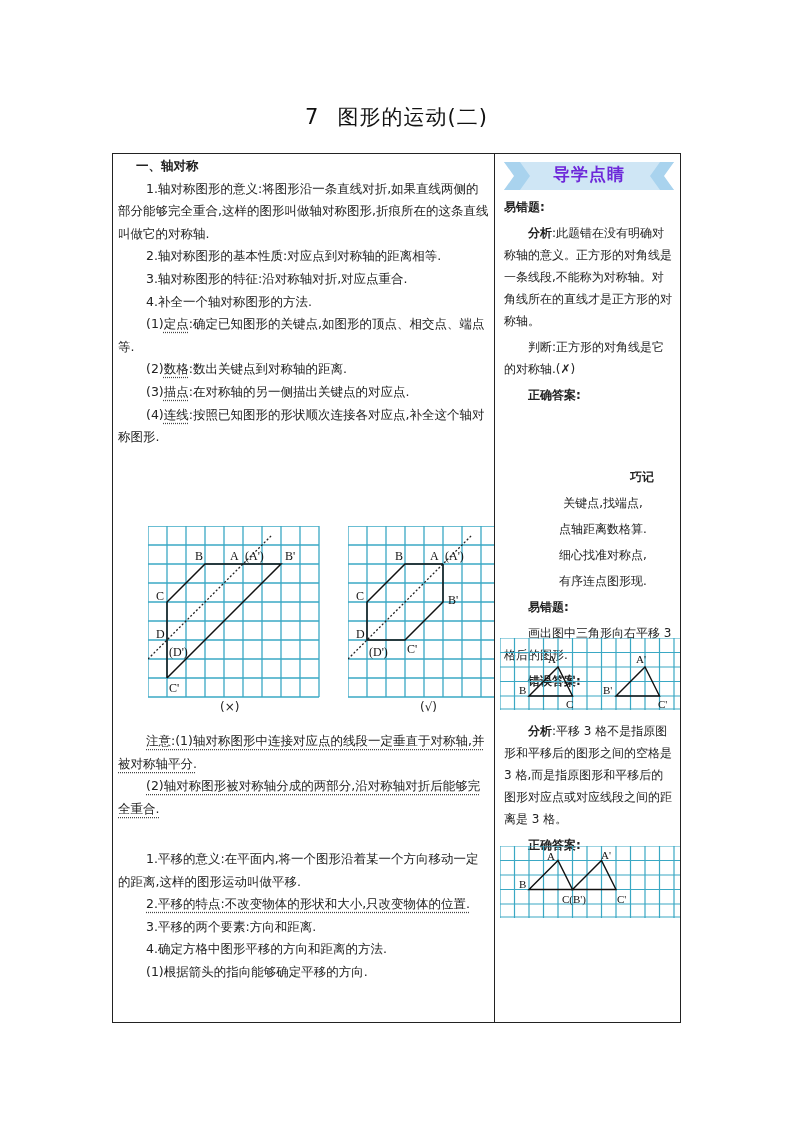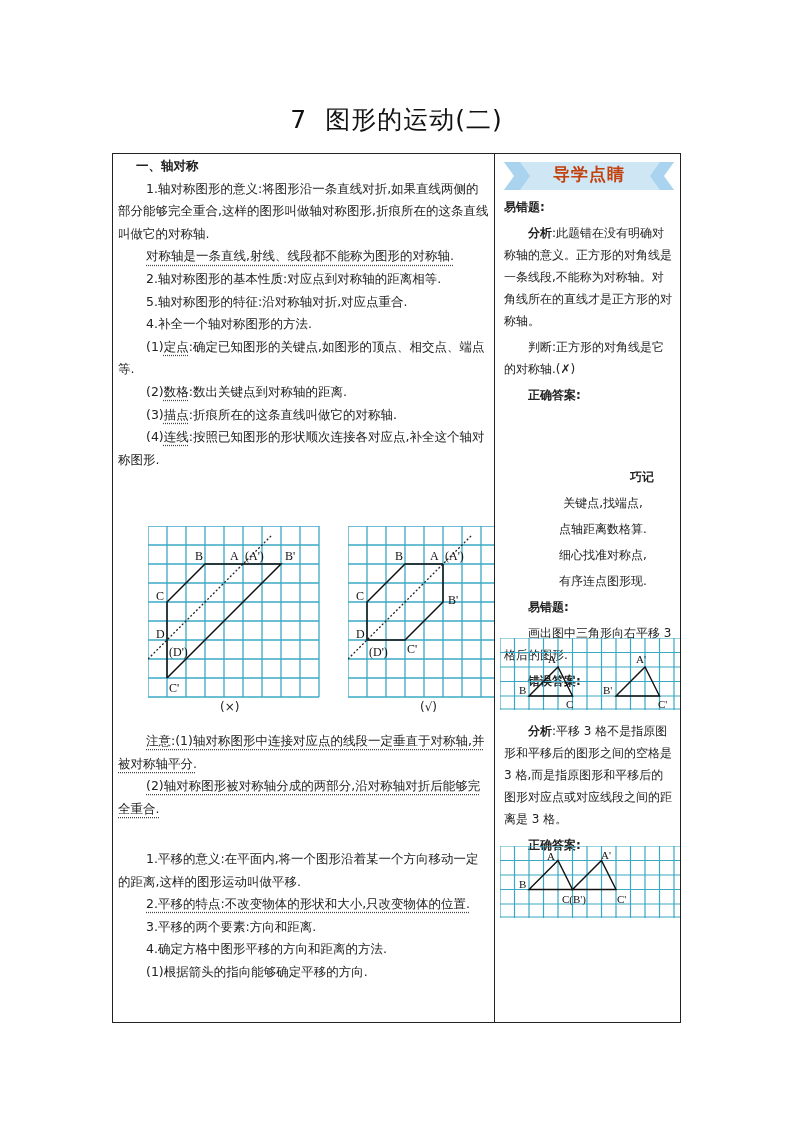"7 图形的运动(二)" .title { font-size: 25px -> 21px }
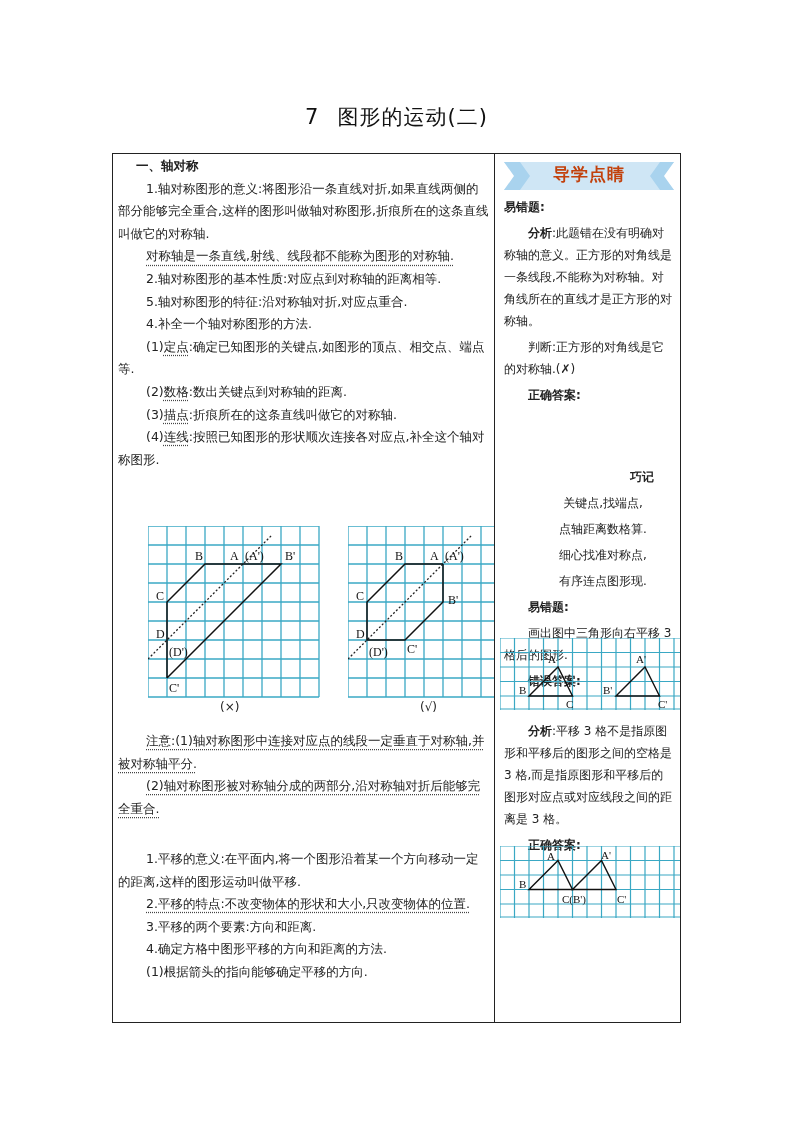"导学点睛" .banner span { color: #c2410c -> #6d28d9 }
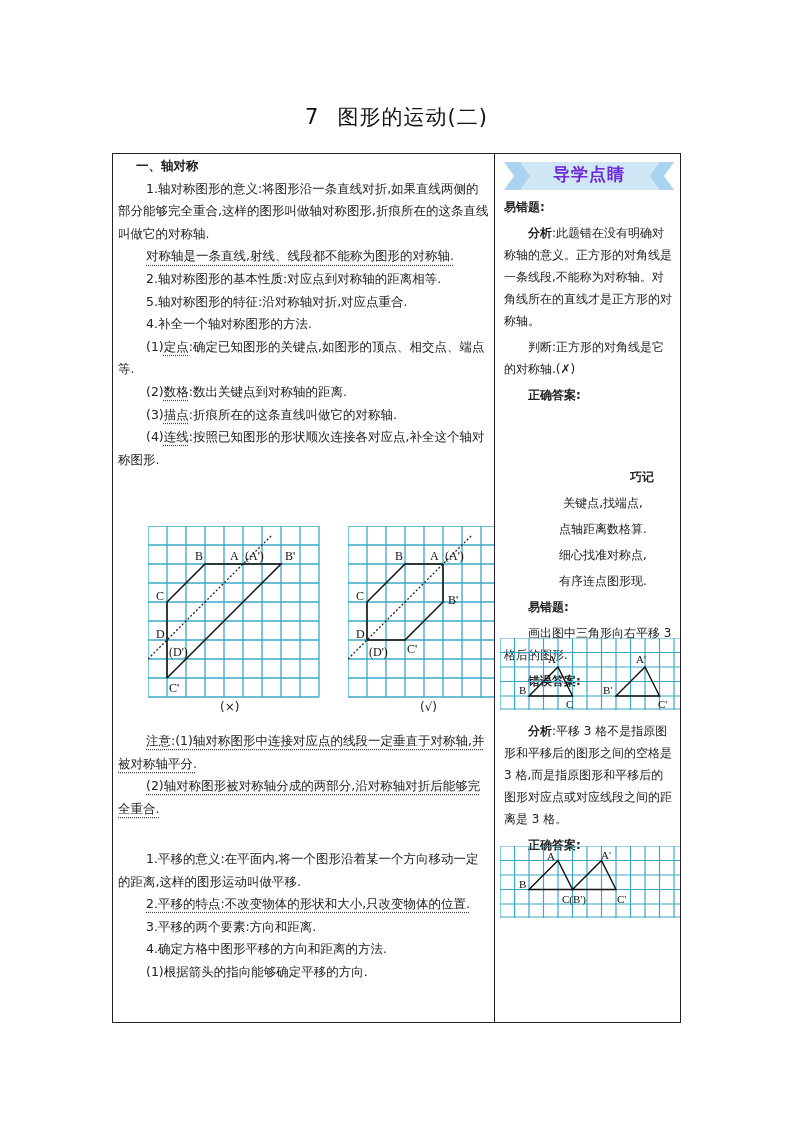"对称轴是一条直线,射线、线段都不能称为图形的对称轴." p.ind { html: <p><span>对称轴是一条直线,射线、线段都不能称为图形的对称轴.</span></p> -> none }
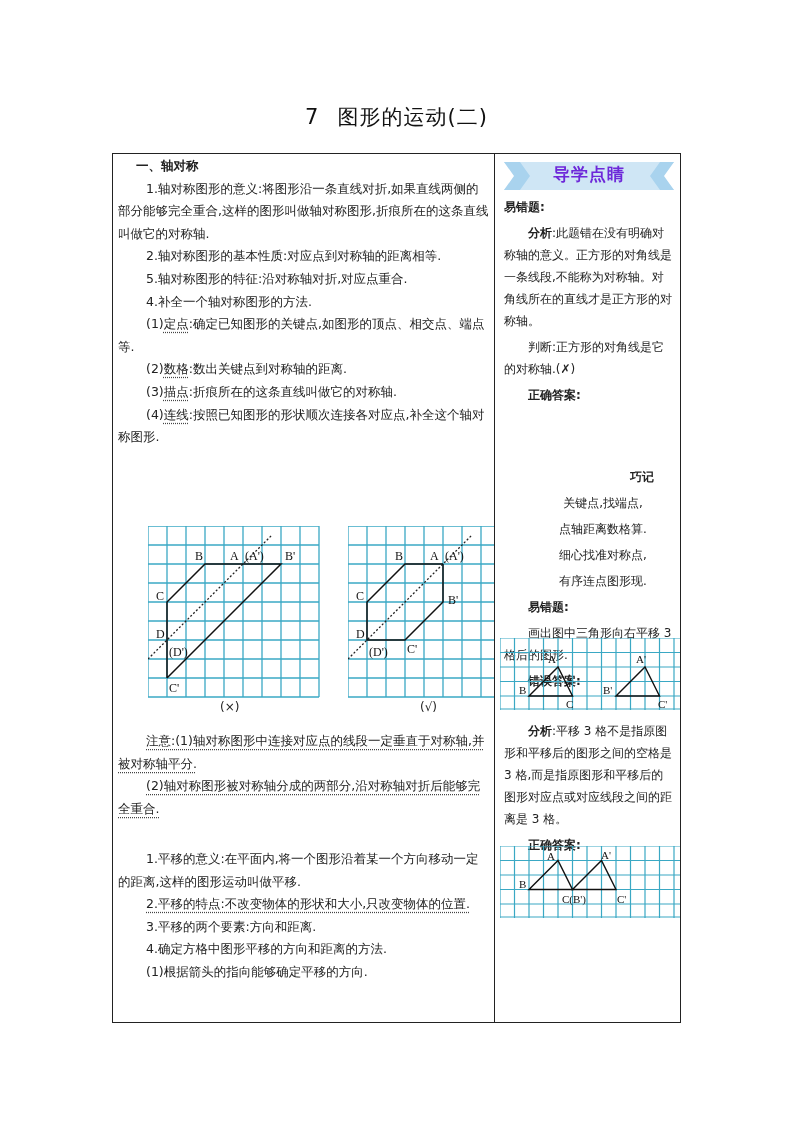"5.轴对称图形的特征:沿对称轴对折,对应点重合." p.ind { text: 5 -> 3 }
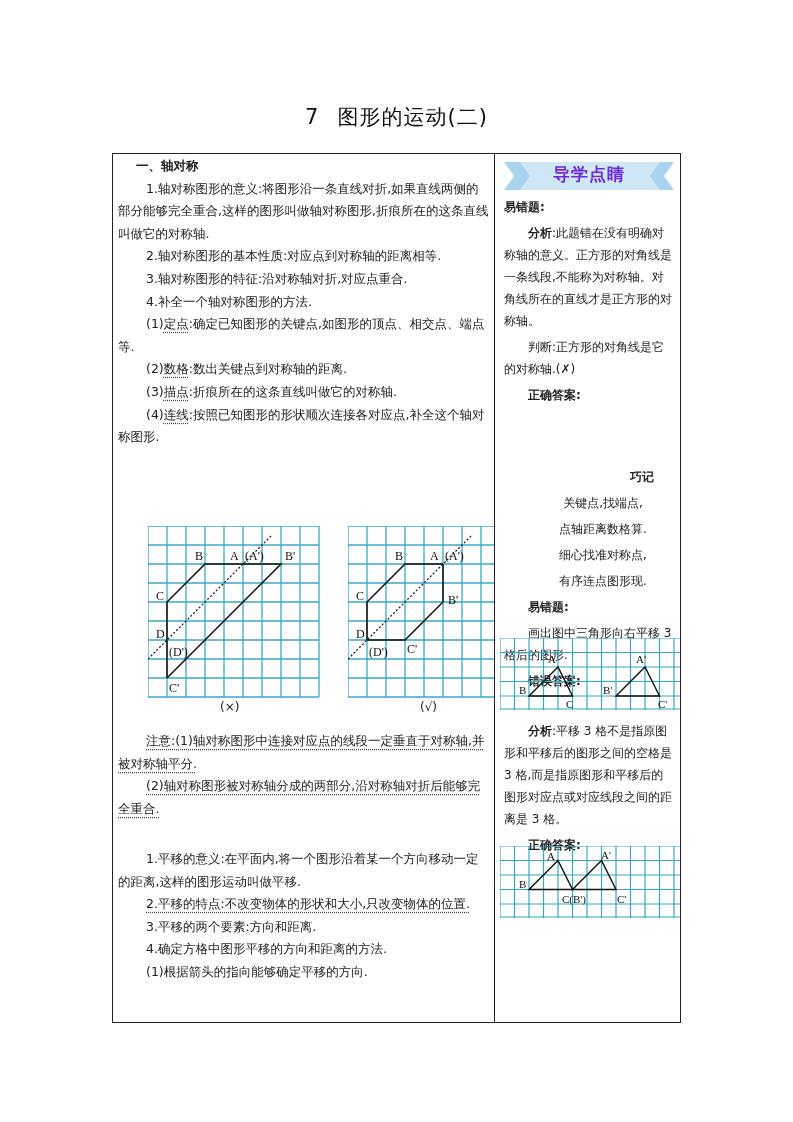":折痕所在的这条直线叫做它的对称轴." span { text: :折痕所在的这条直线叫做它的对称轴 -> :在对称轴的另一侧描出关键点的对应点 }
